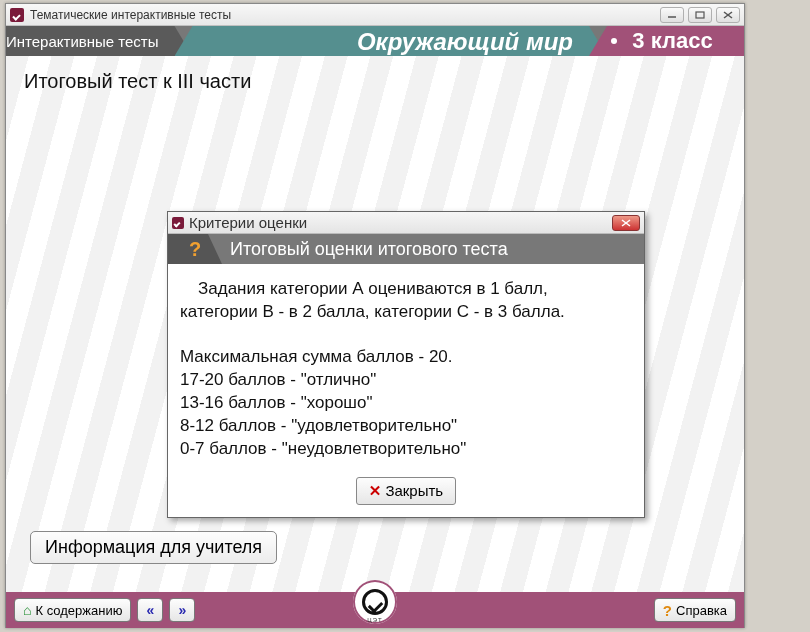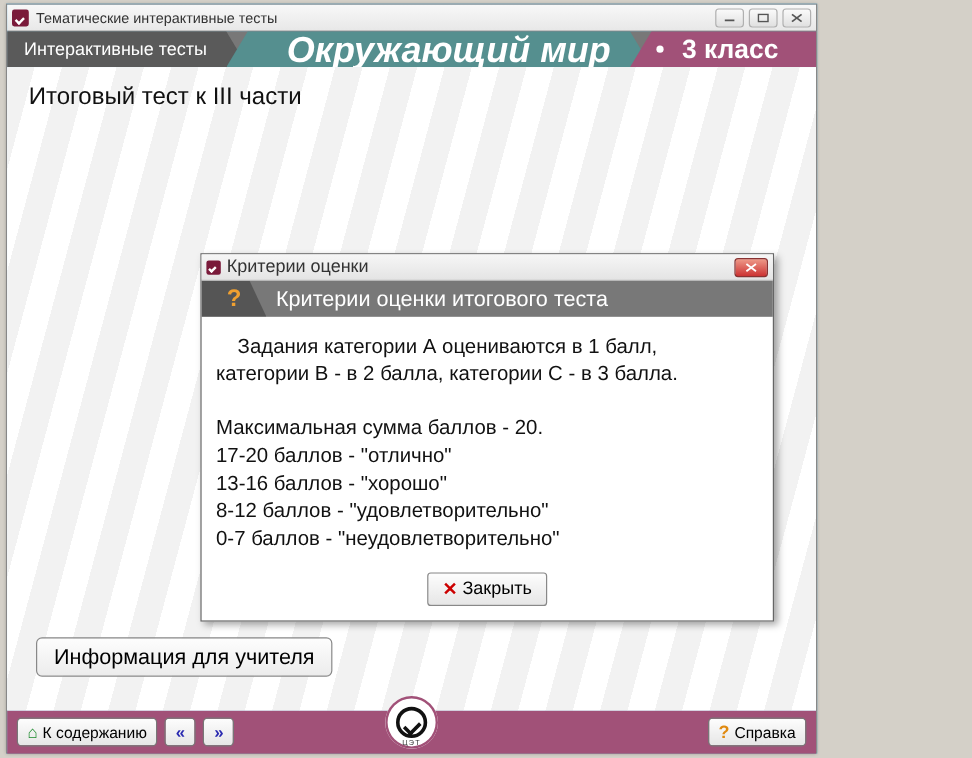"Тематические интерактивные тесты" .outer-window { background: #7dd3fc -> #ef4444; width: 676px -> 740px }
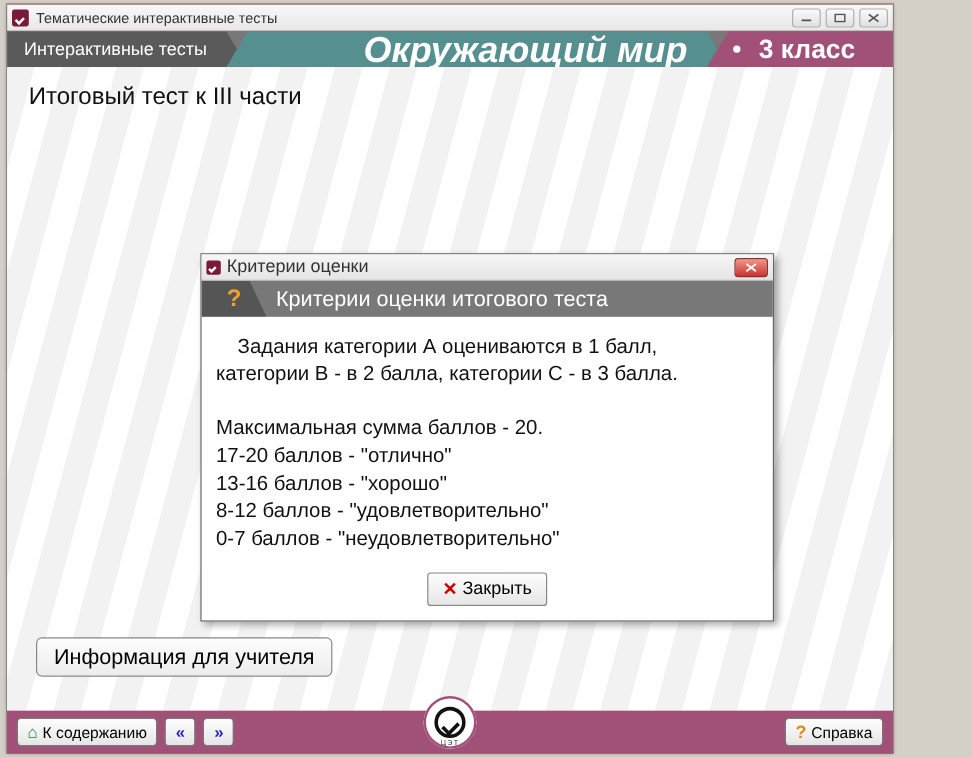"Интерактивные тесты" .rib-seg1 { padding-left: 14px -> none }
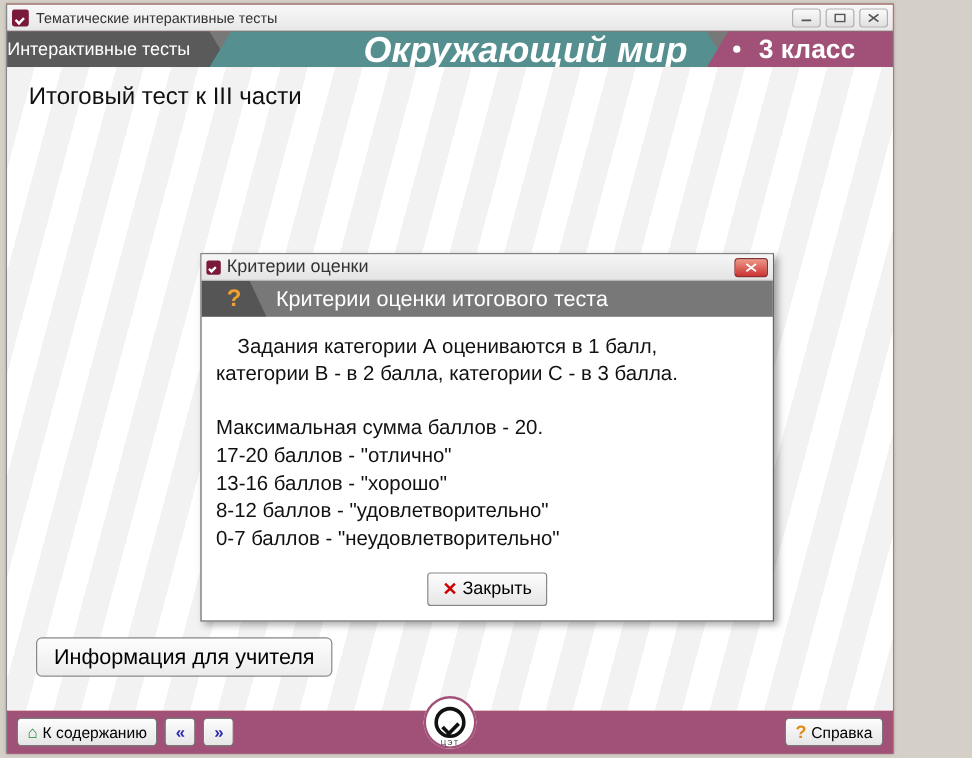"Окружающий мир" .rib-seg2 { align-items: flex-start -> flex-end; font-size: 30px -> 24px }
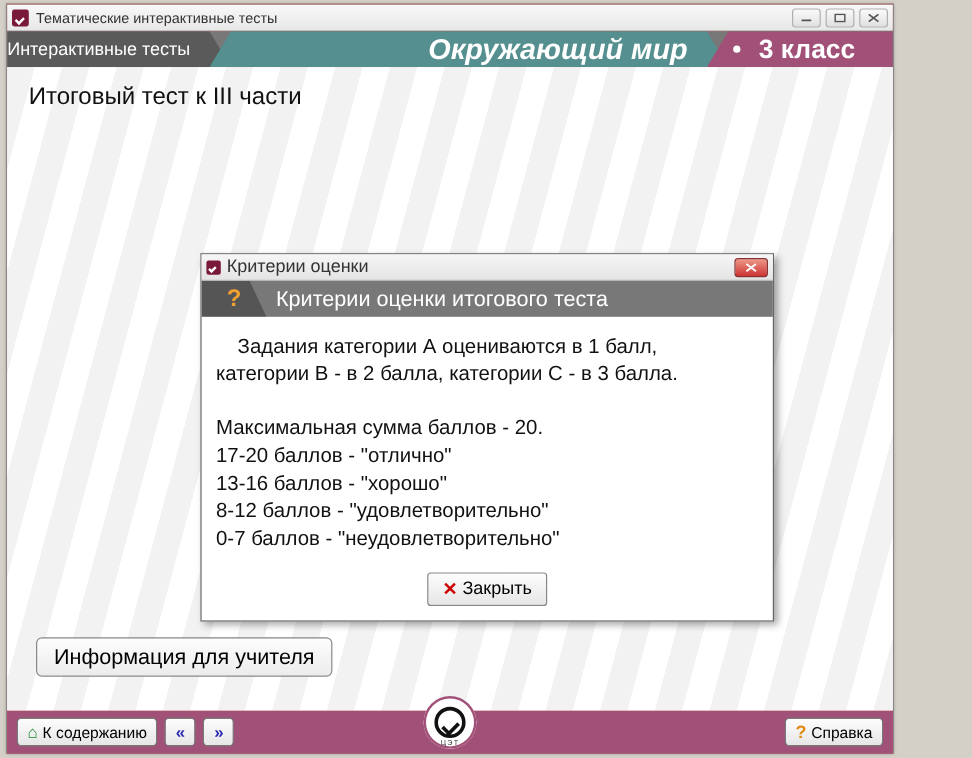"Критерии оценки итогового теста" span { text: Критерии -> Итоговый }
